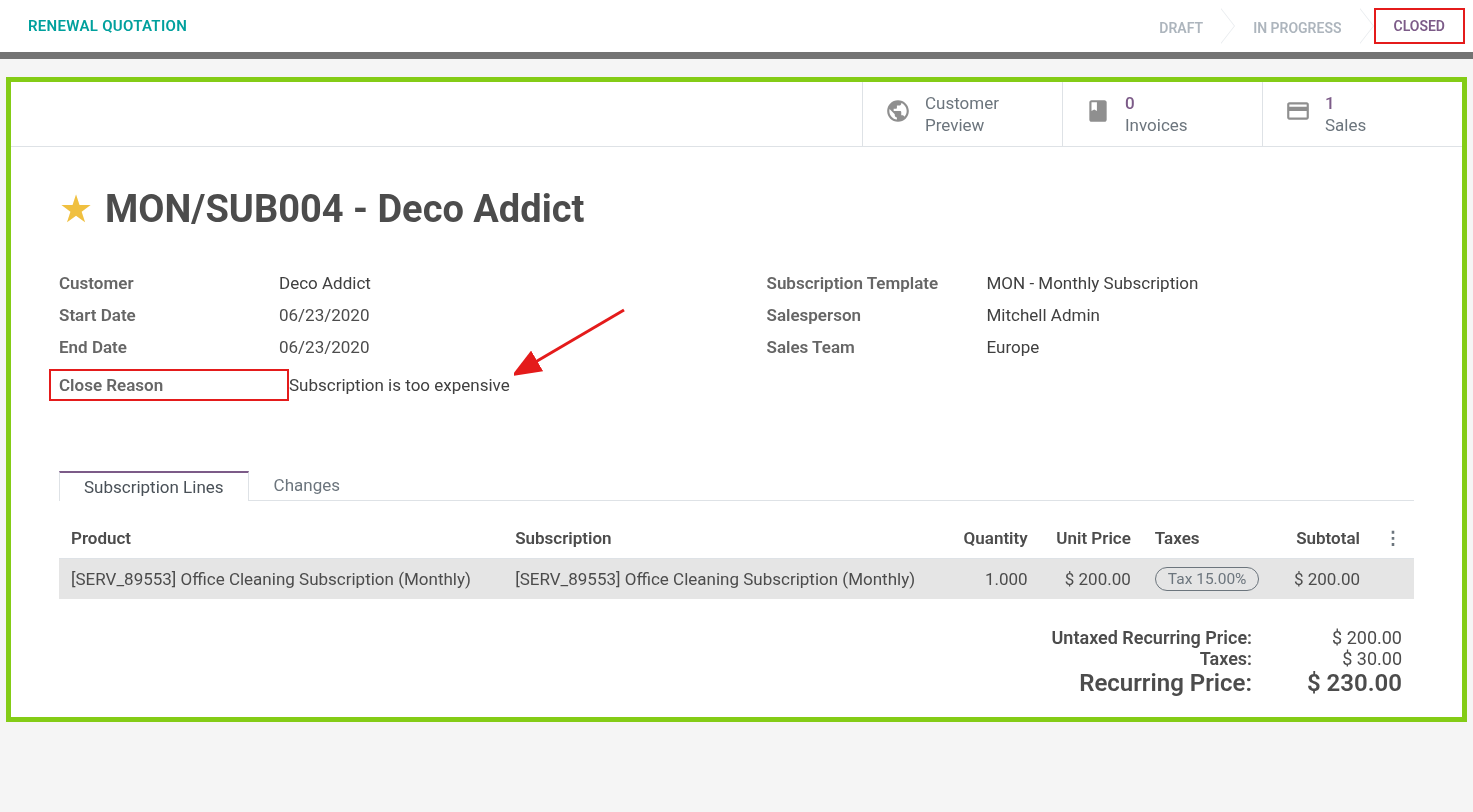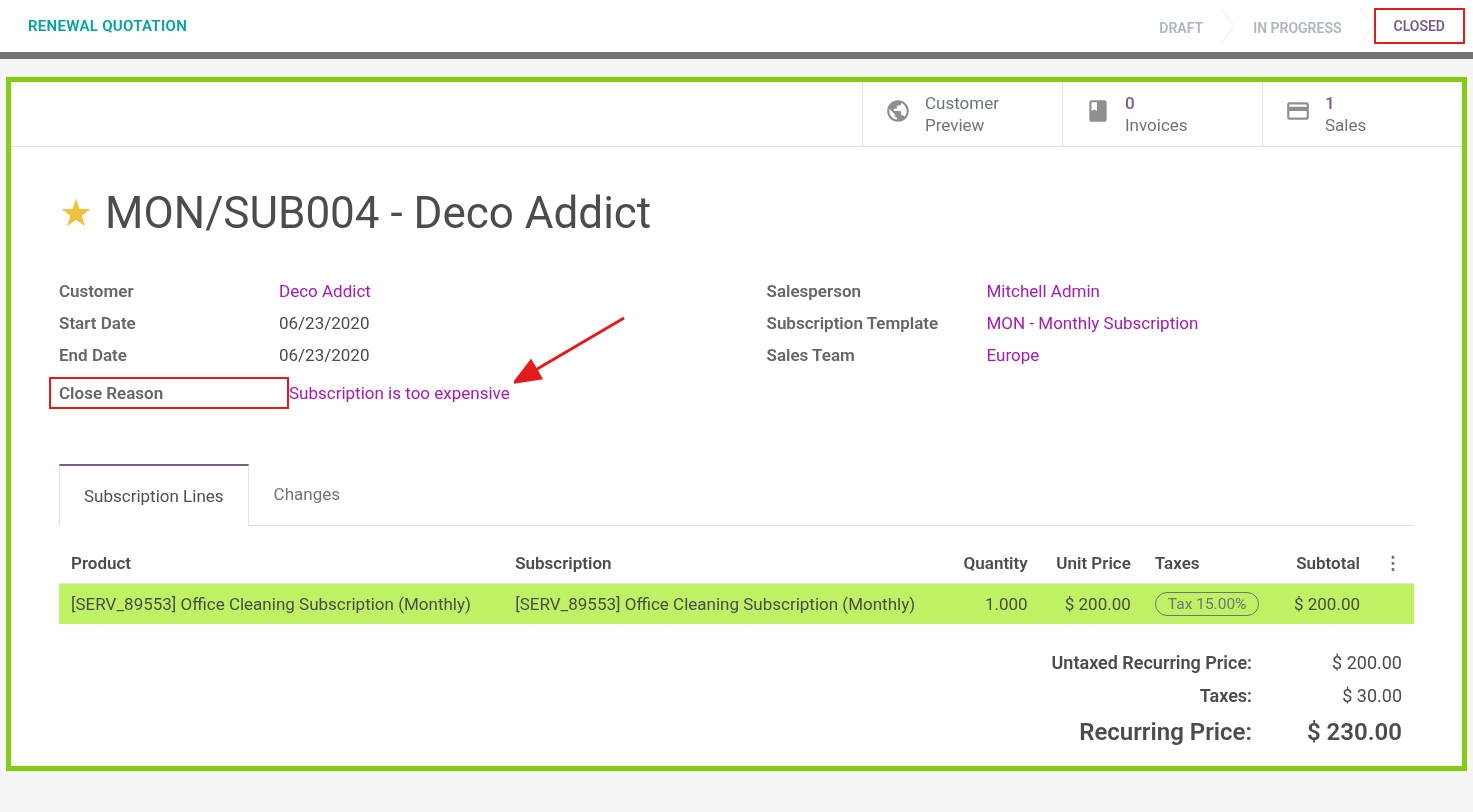"MON/SUB004 - Deco Addict" .record-title { font-size: 44px -> 38px; font-weight: 400 -> 700 }
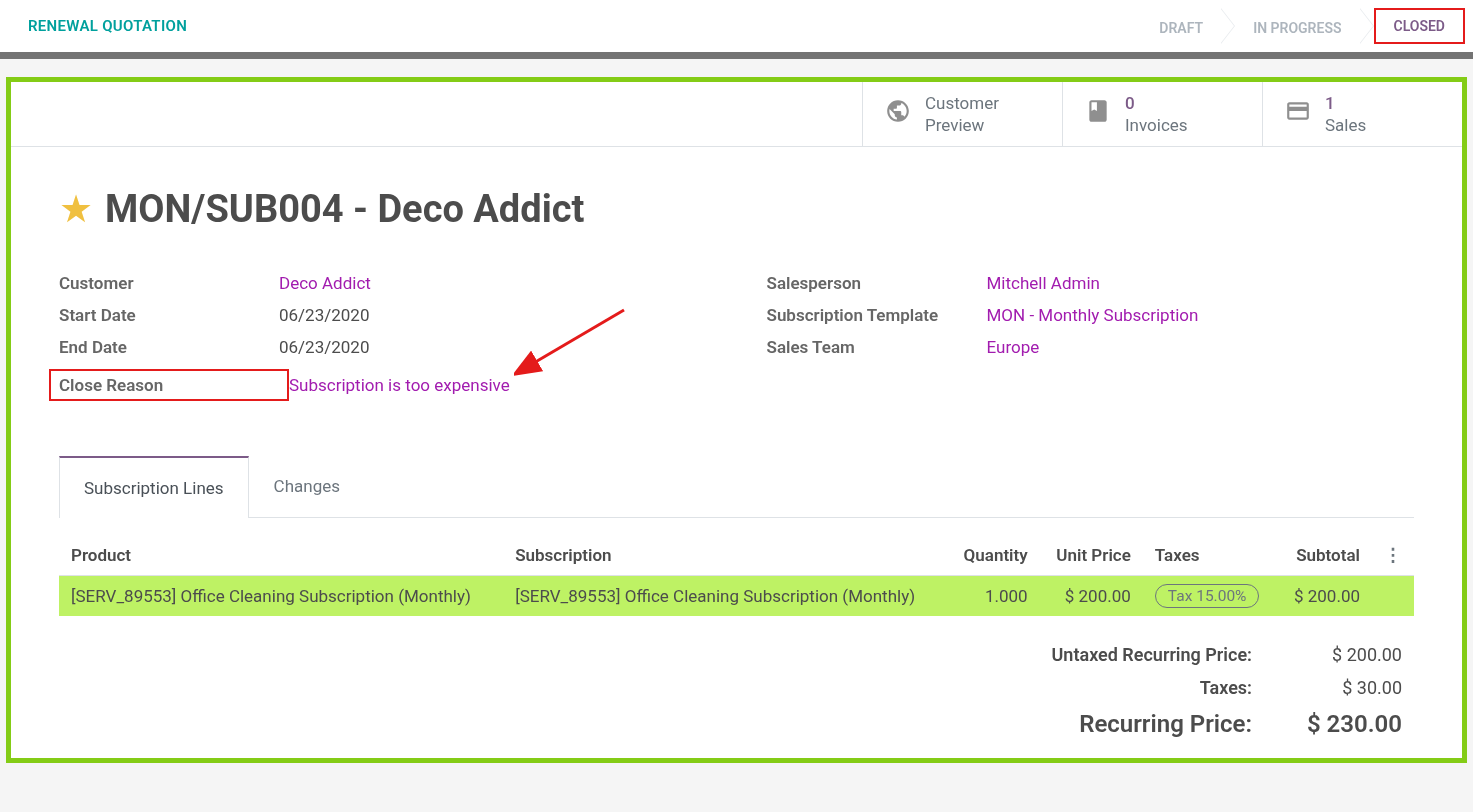"Deco Addict" .field-value.link { color: #a21caf -> #404040 }
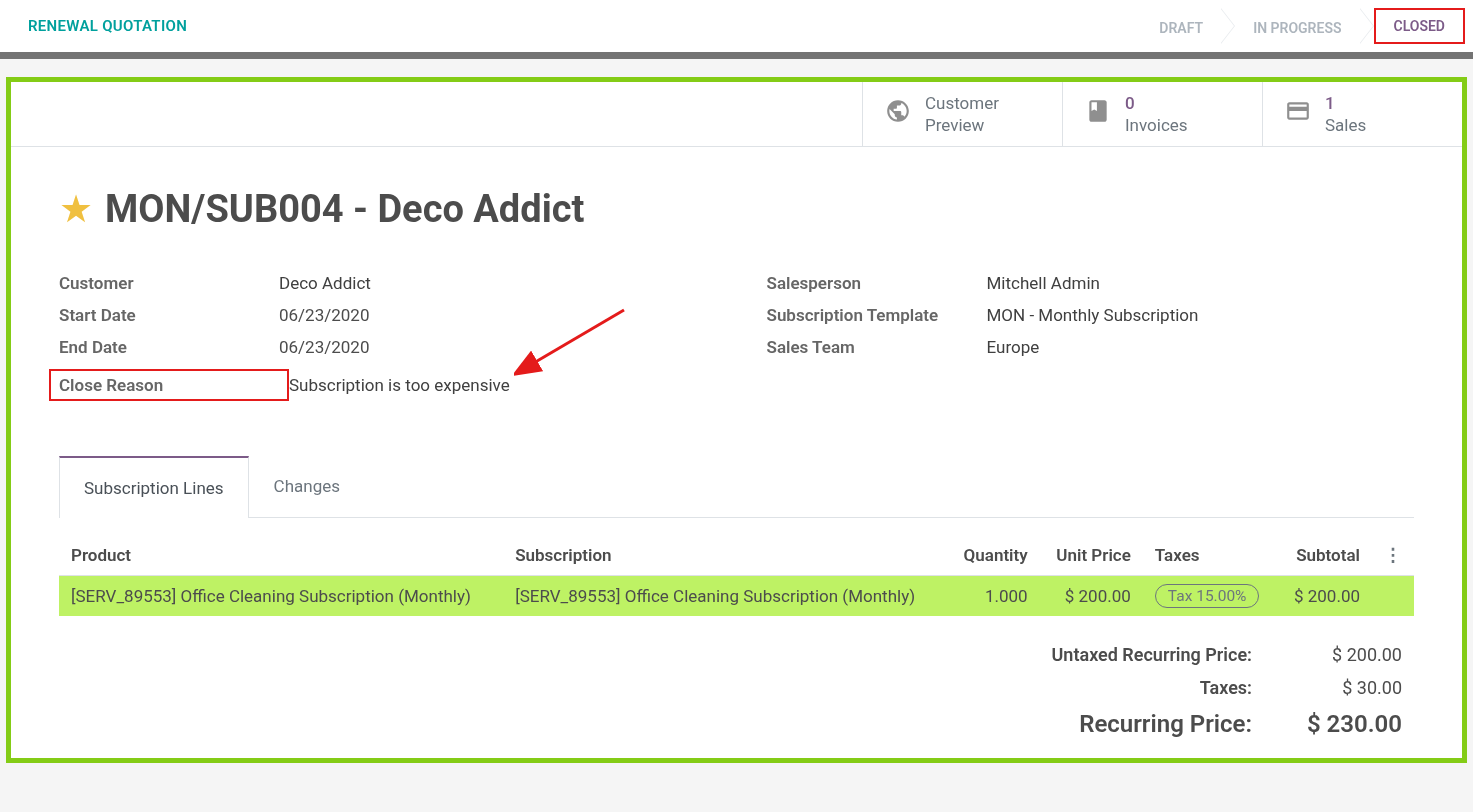"Salesperson" div.field-row { order: before "Subscription Template" -> after "Subscription Template" }
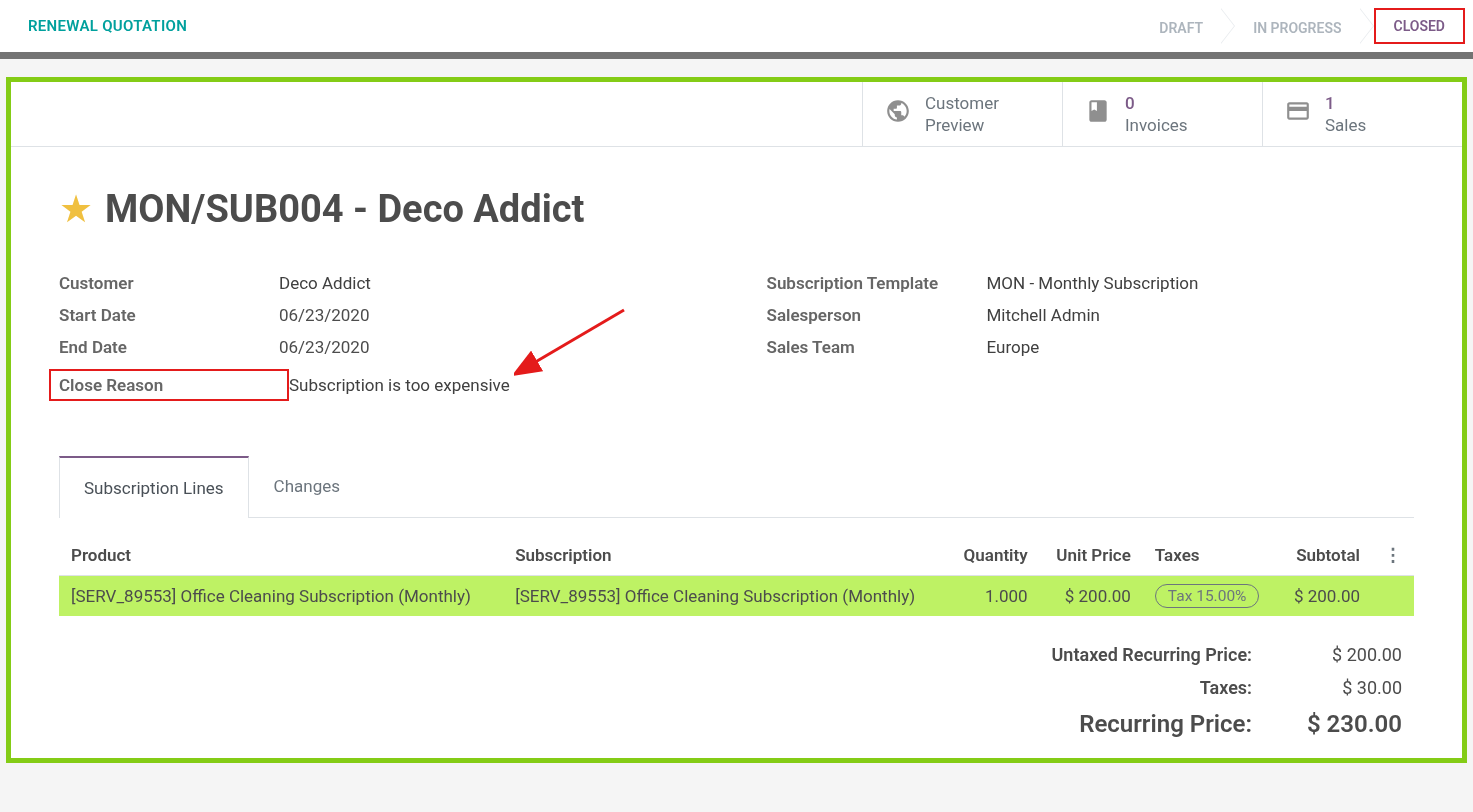"Subscription Lines" .tab { margin-top: none -> 15px; padding: 20px 24px -> 4px 24px }
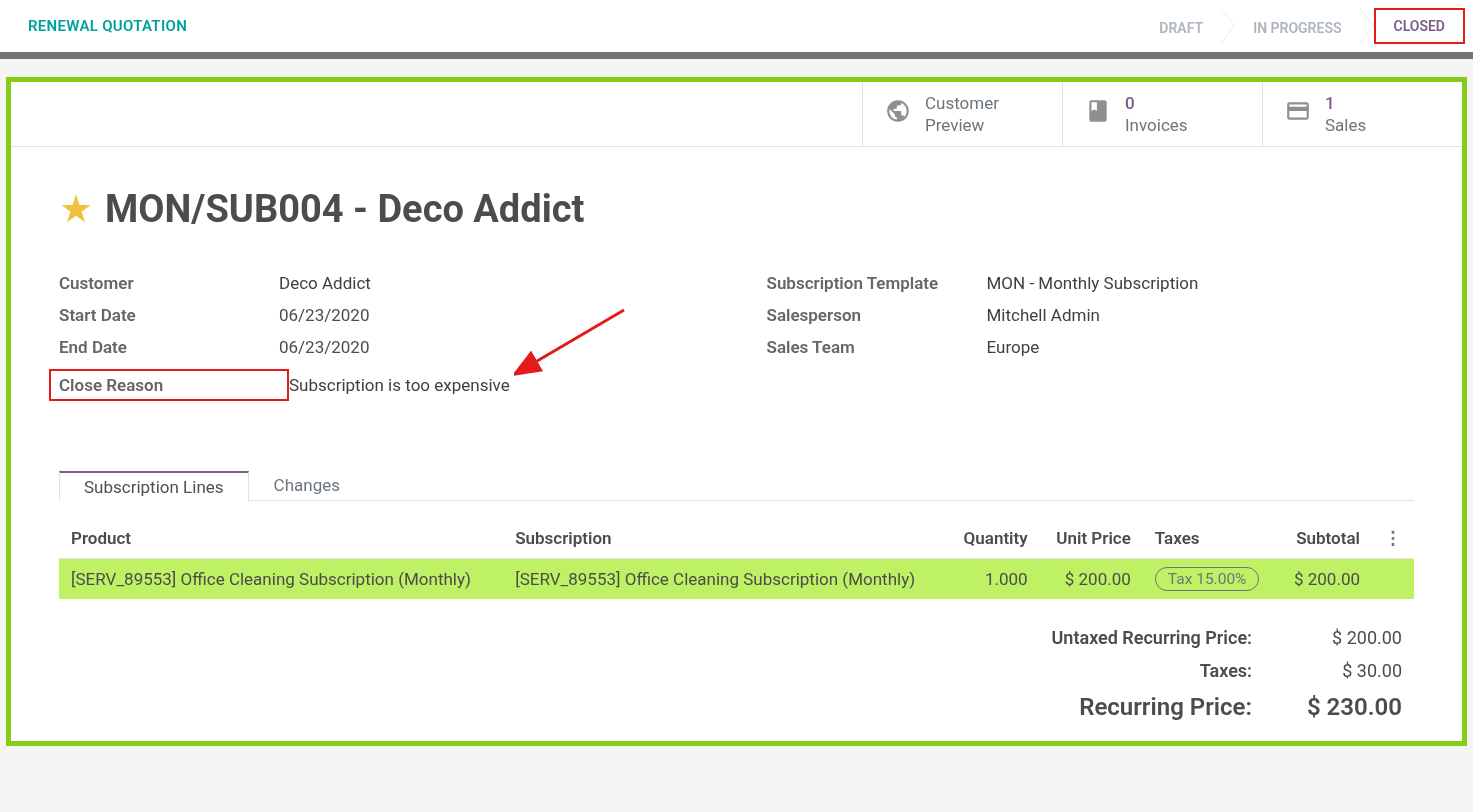"[SERV_89553] Office Cleaning" .lines-table td { background: #bef264 -> #e5e5e5 }
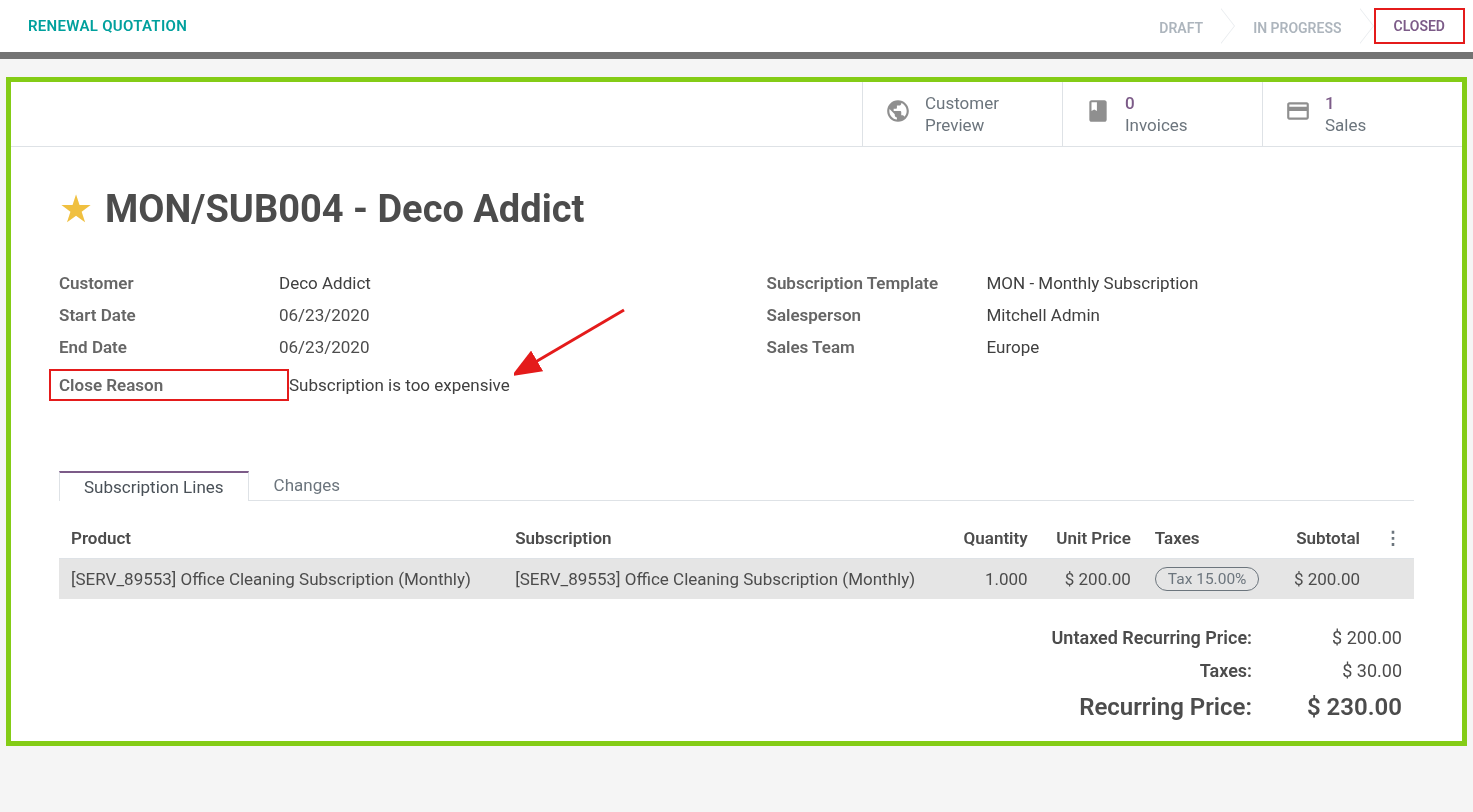"Untaxed Recurring Price:" .totals { gap: 12px -> none }
